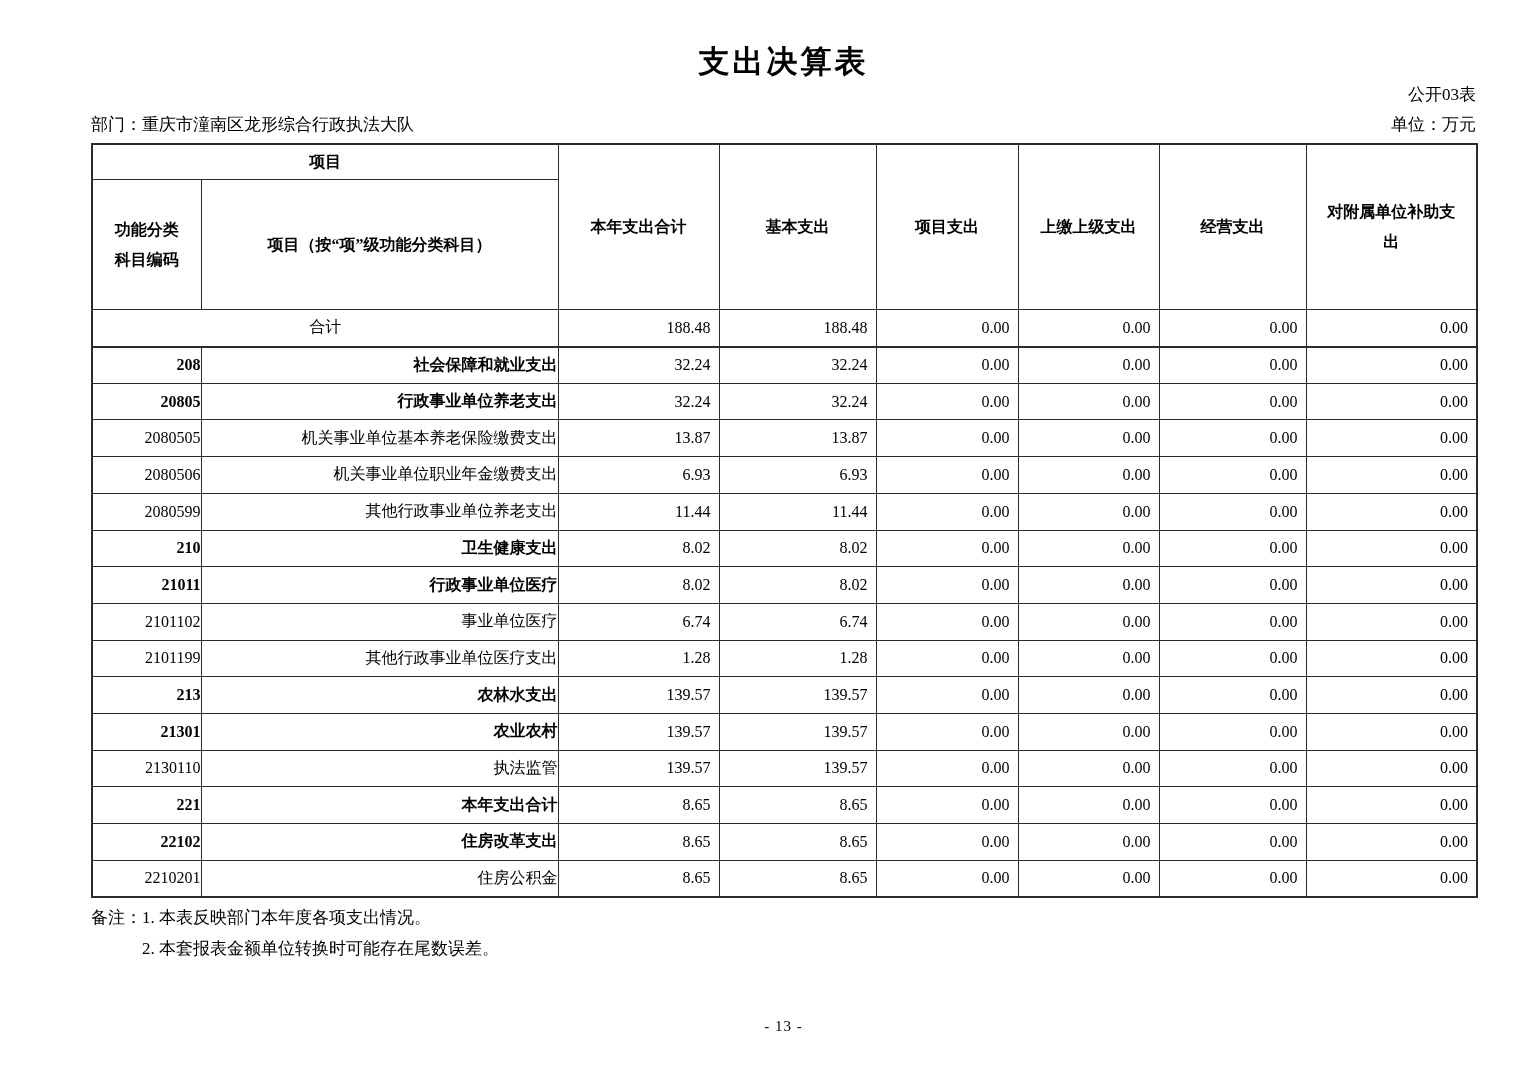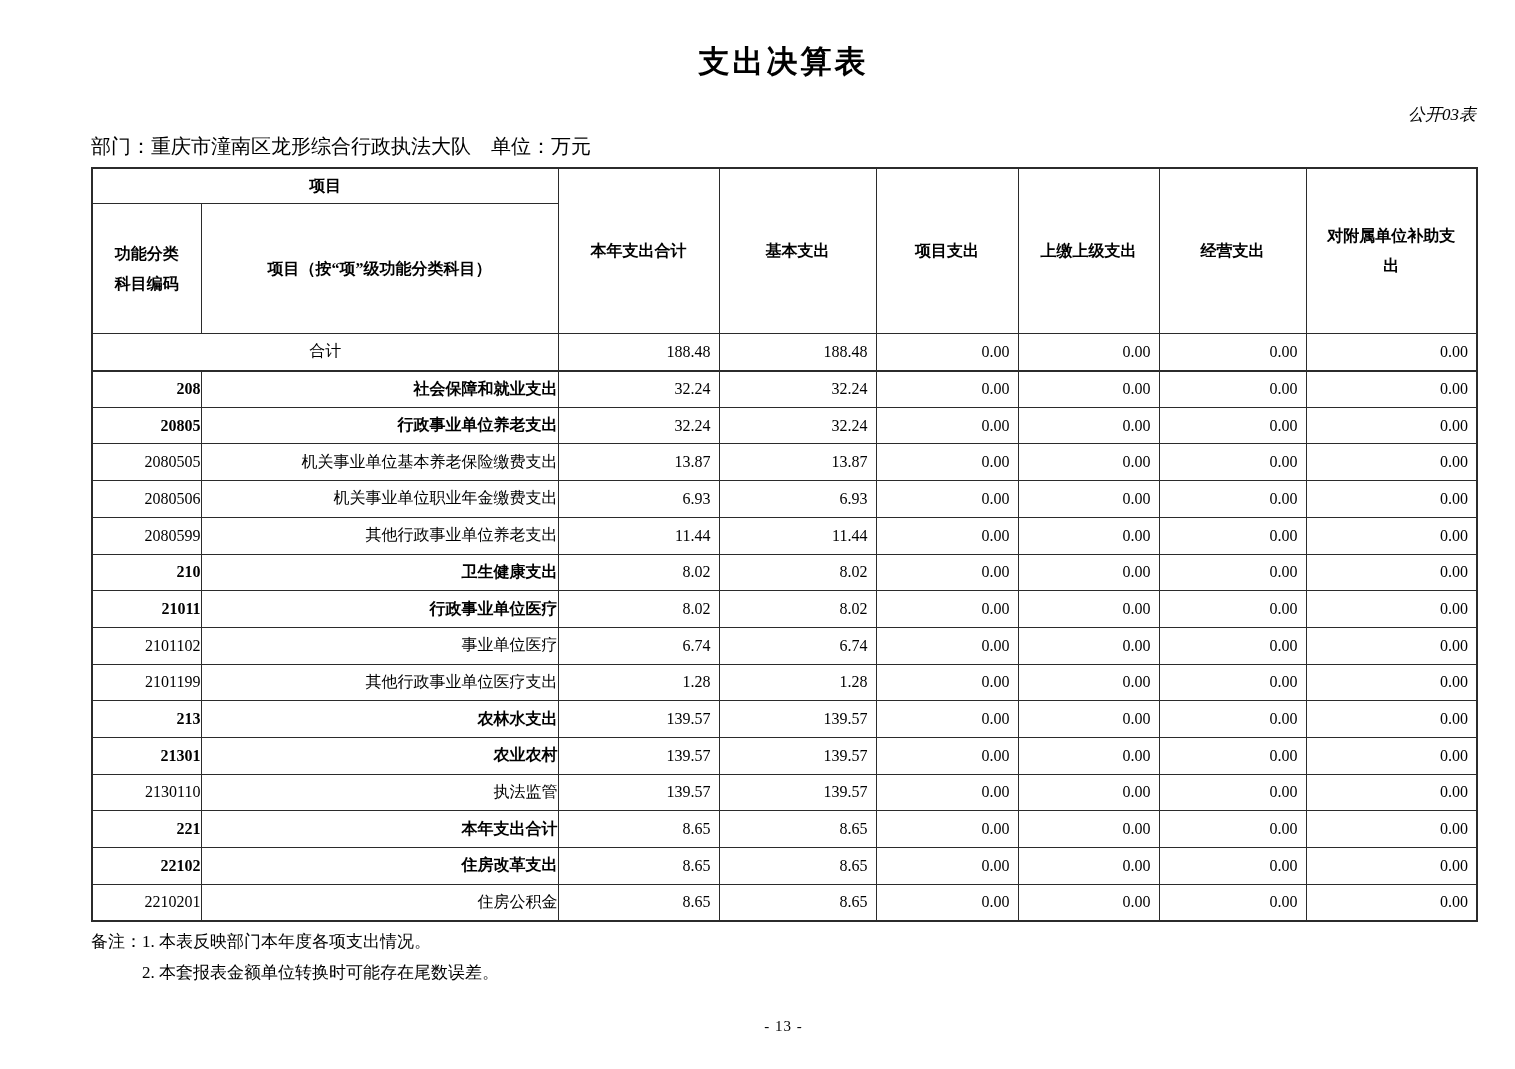"公开03表" .form-label { font-style: italic -> none; margin-top: 20px -> none }
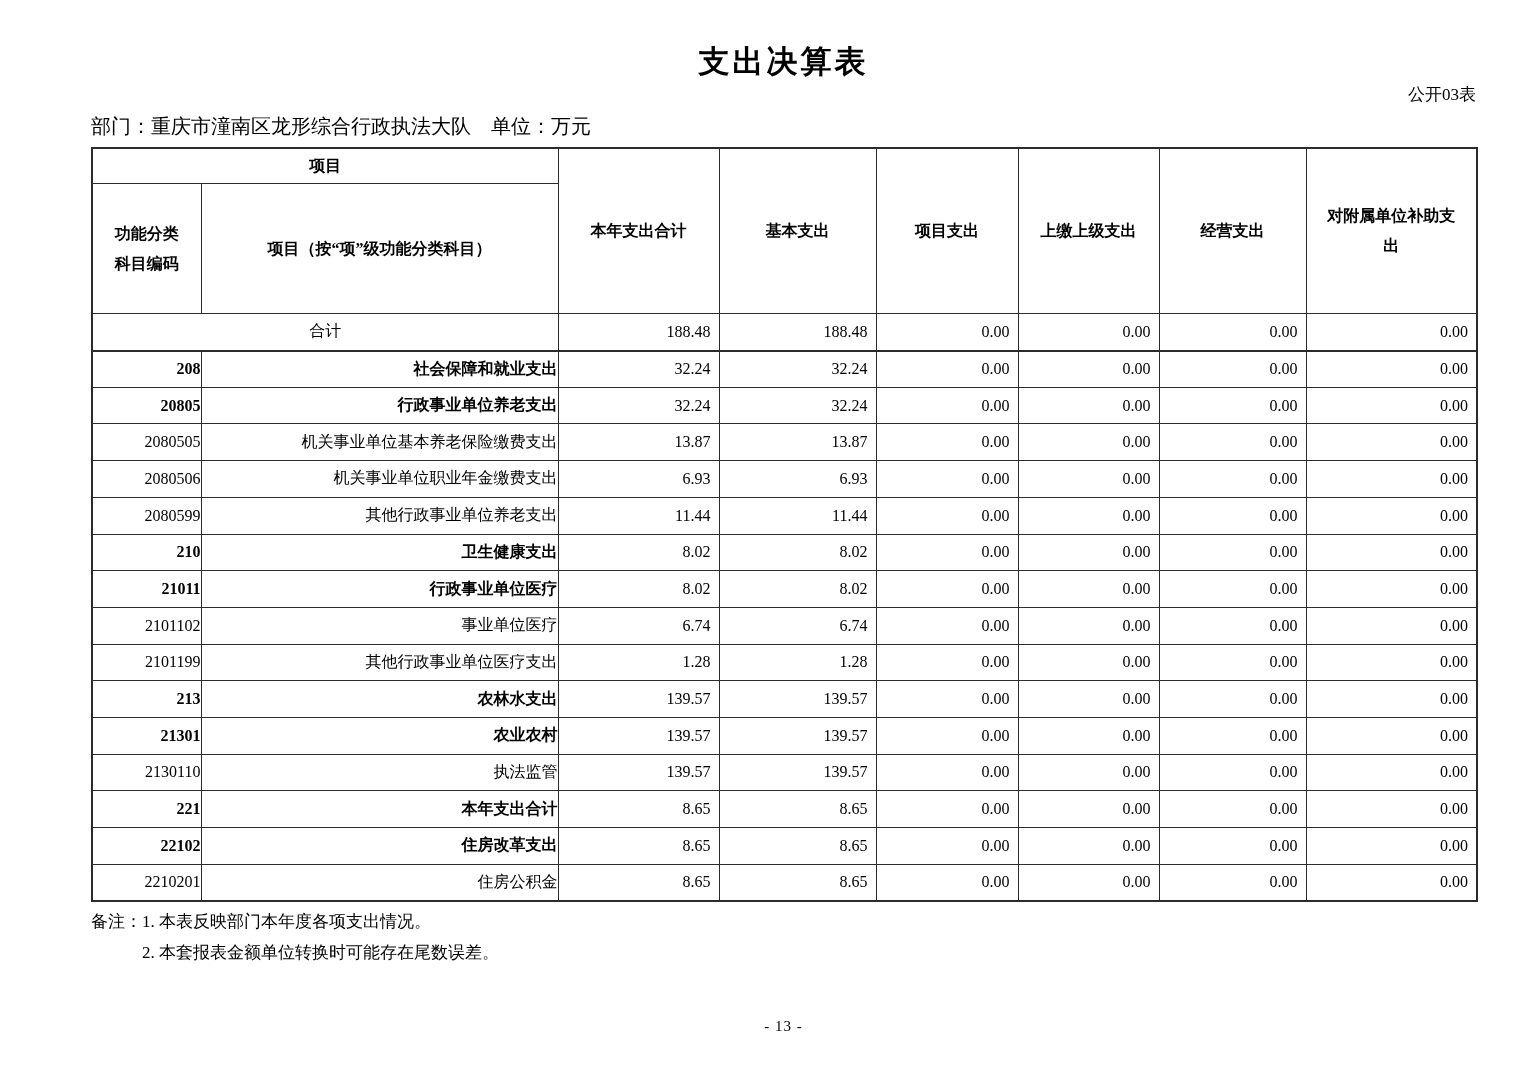"部门：重庆市潼南区龙形综合行政执法大队" .dept-line { font-size: 20px -> 17px; justify-content: flex-start -> space-between }
